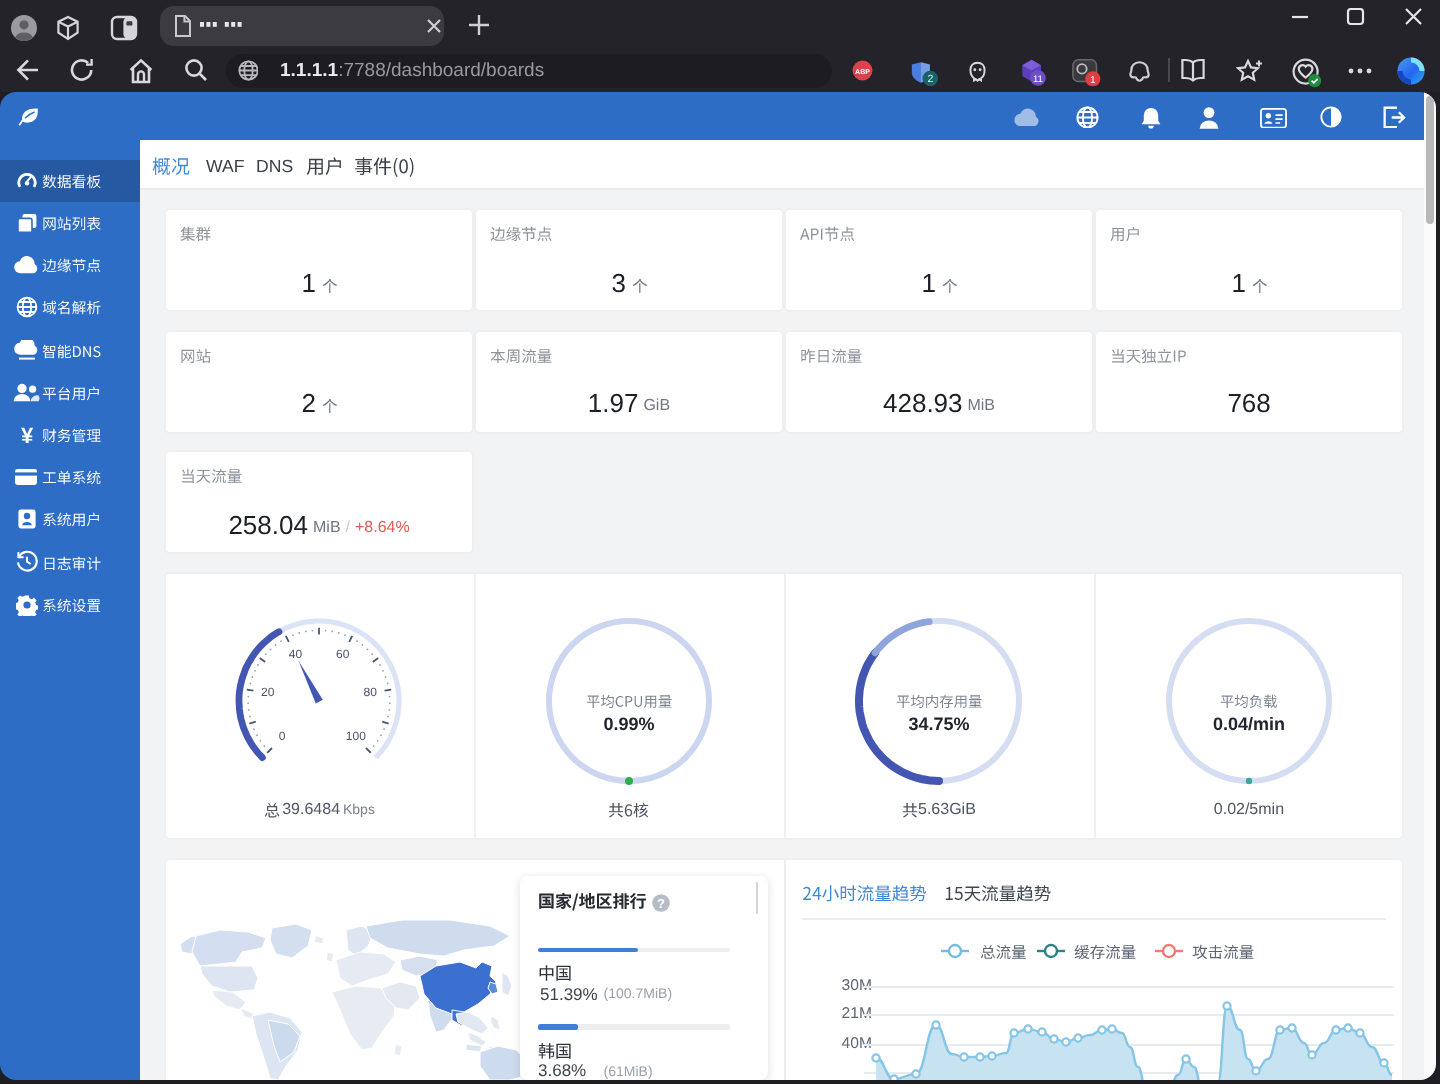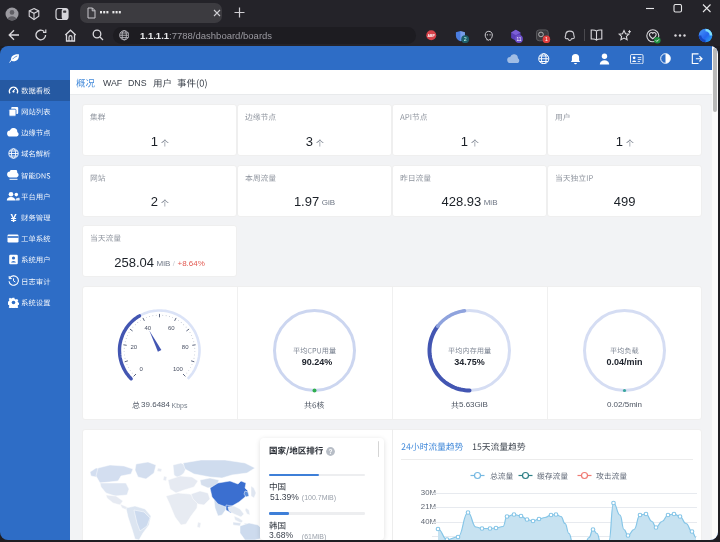"499" div { text: 499 -> 768 }
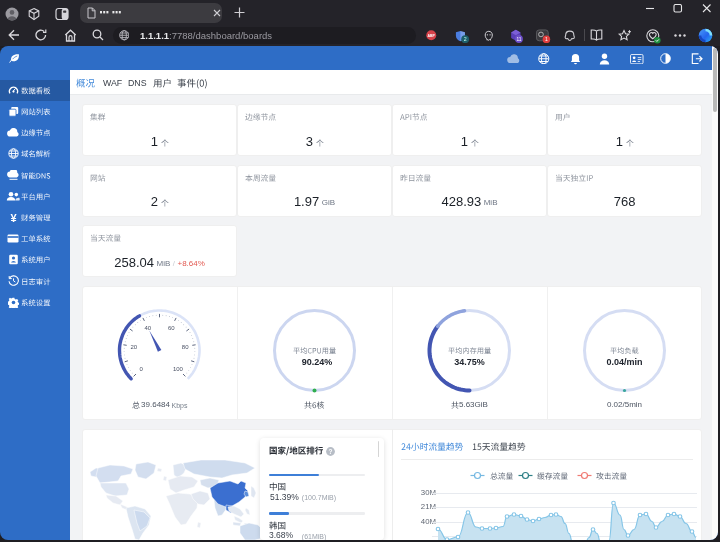"90.24%" div { text: 90.24% -> 0.99% }
